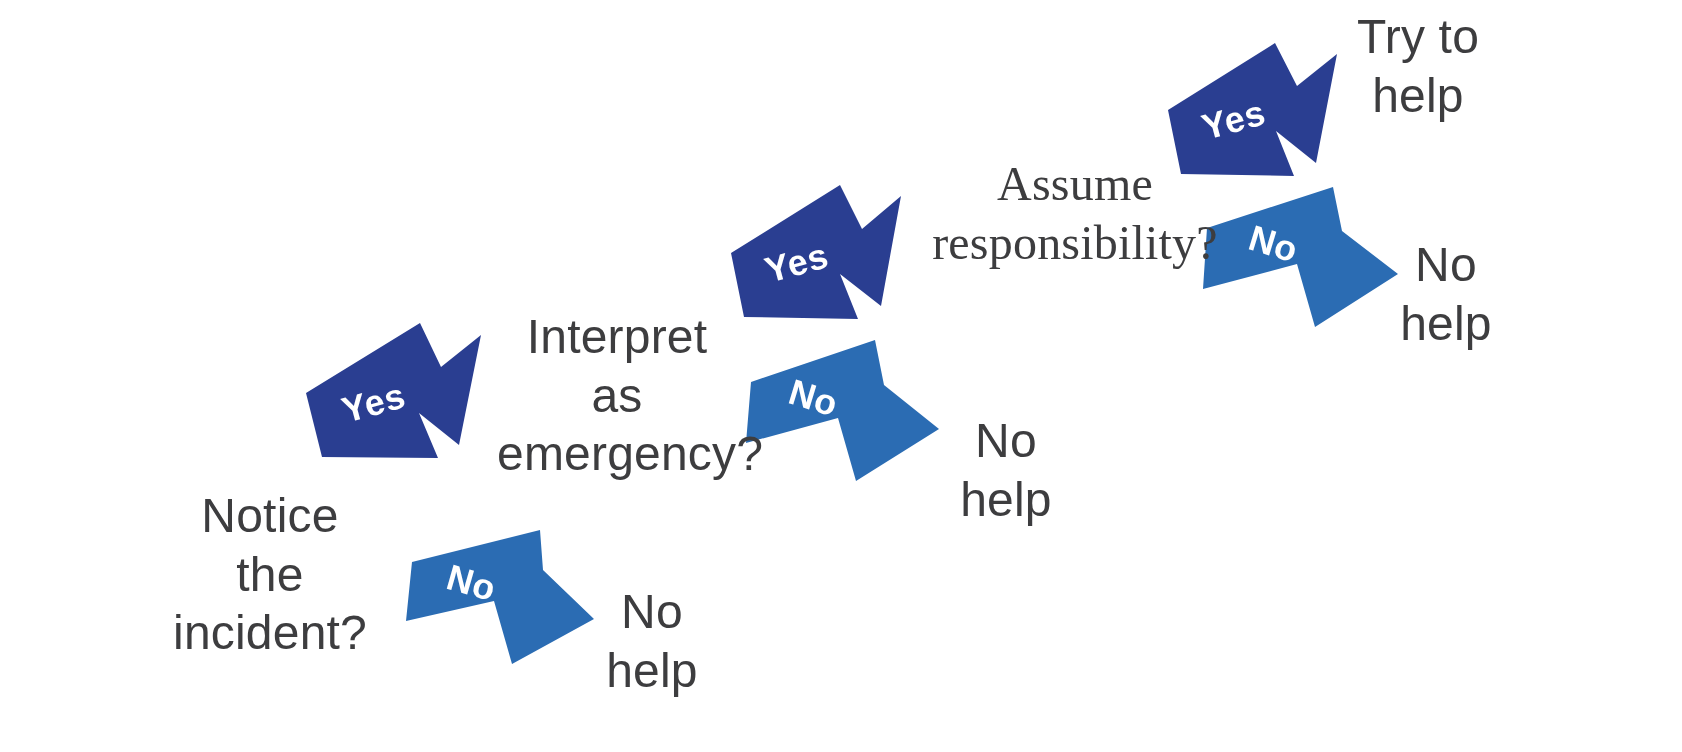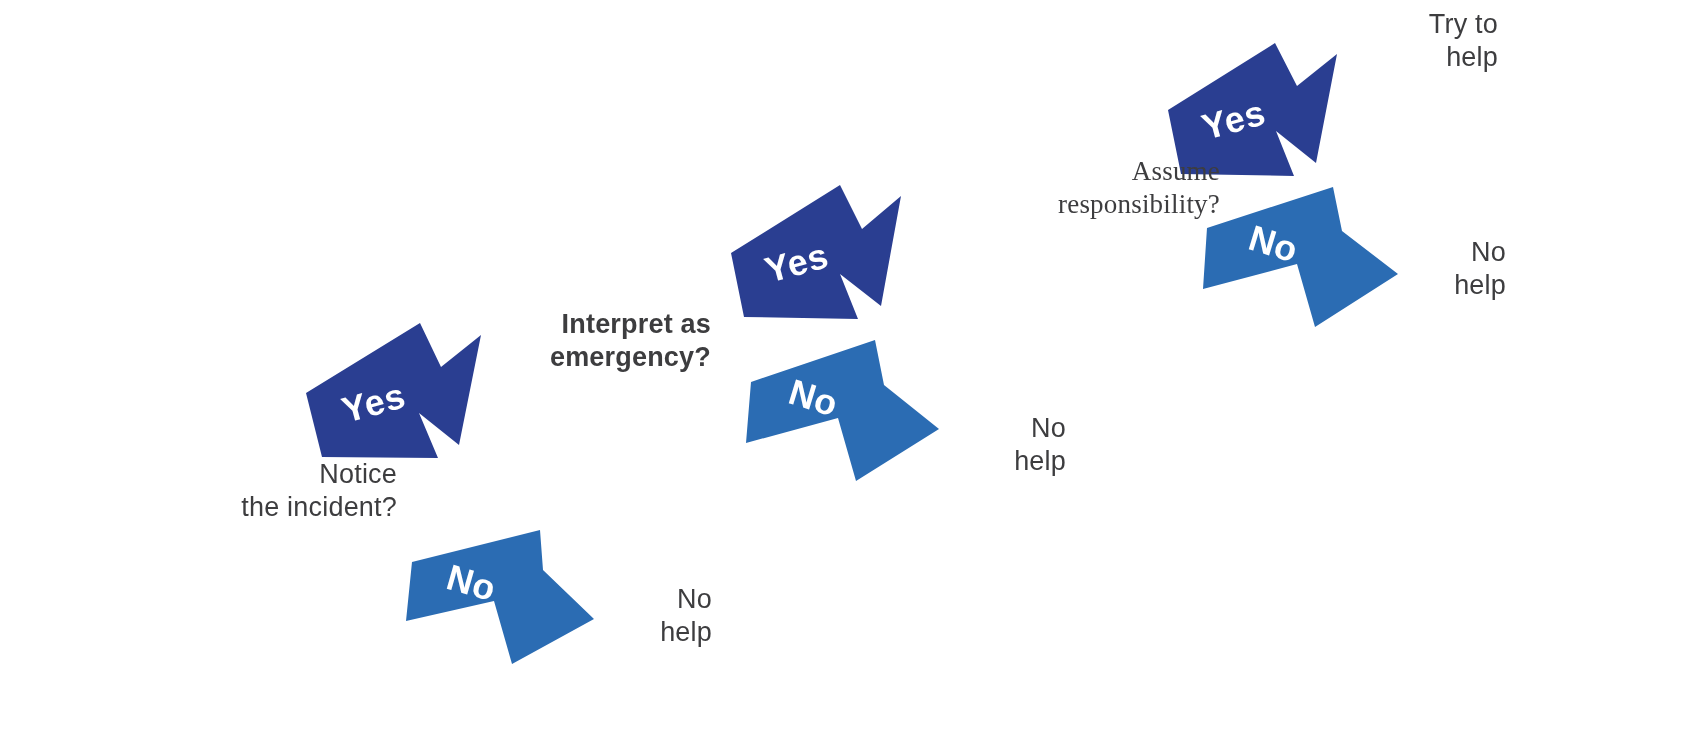"Try to" .node-label { font-size: 27px -> 48px; text-align: right -> center }
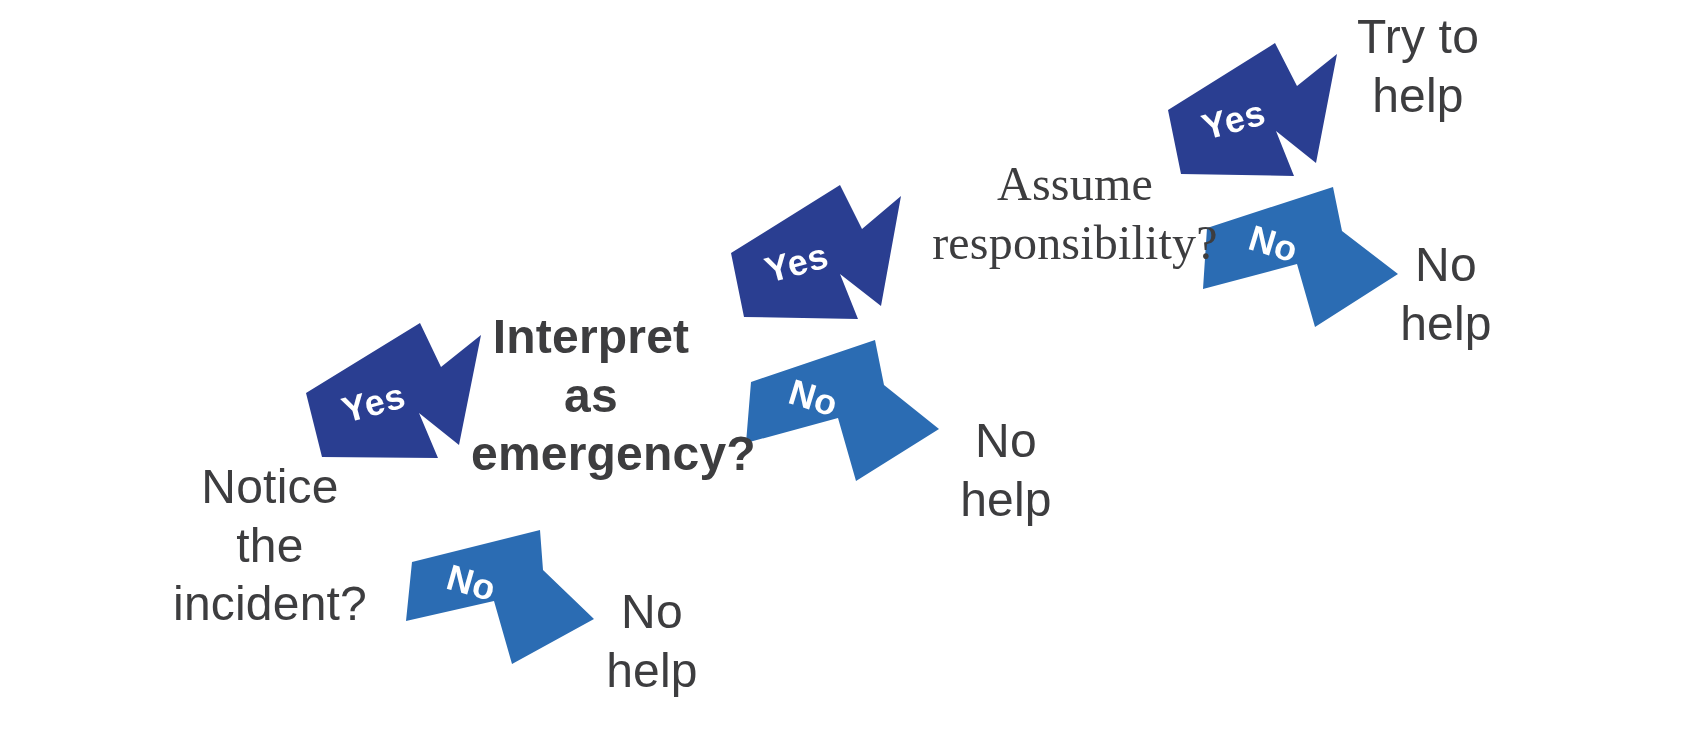"Interpret as" div.node-label { font-weight: bold -> none; left: 471px -> 497px }
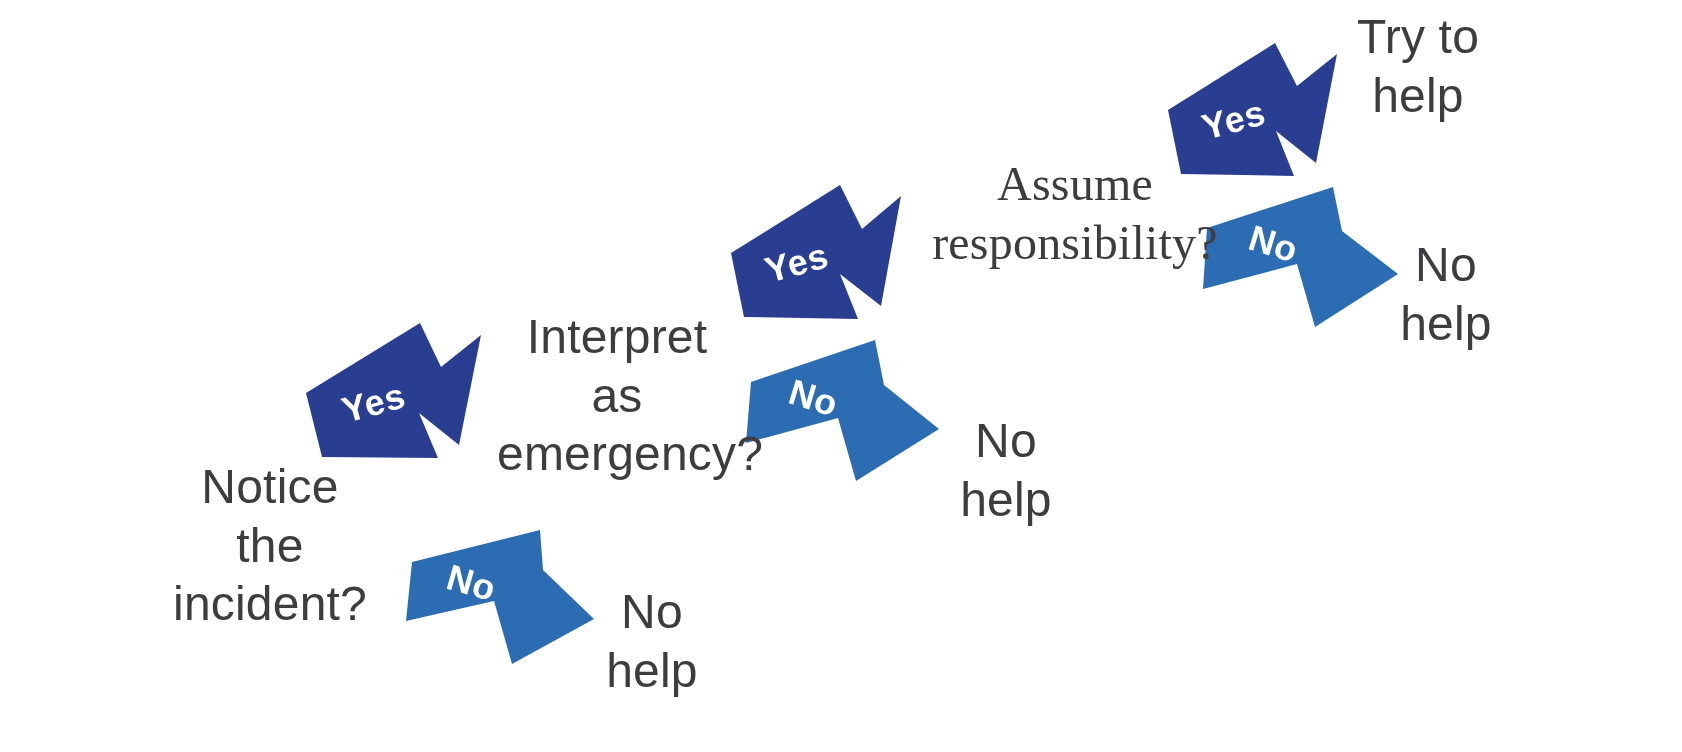"Notice" div.node-label { top: 458px -> 487px }
